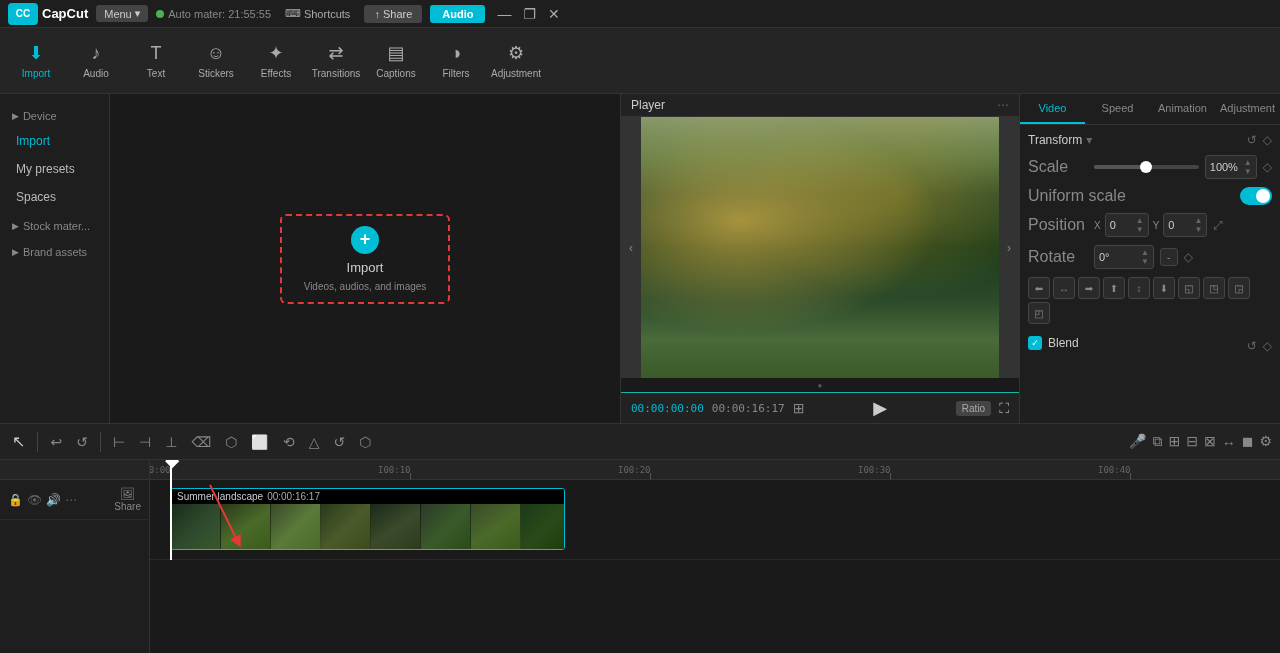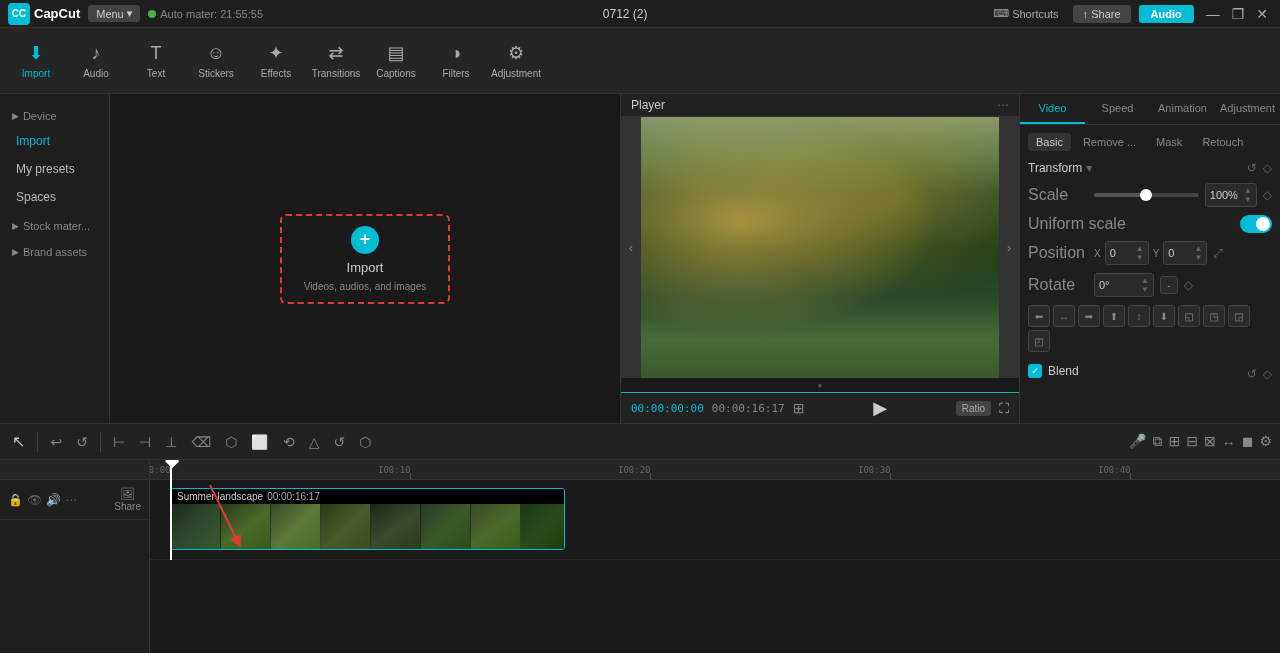"CC" .logo-icon { width: 22px -> 30px }
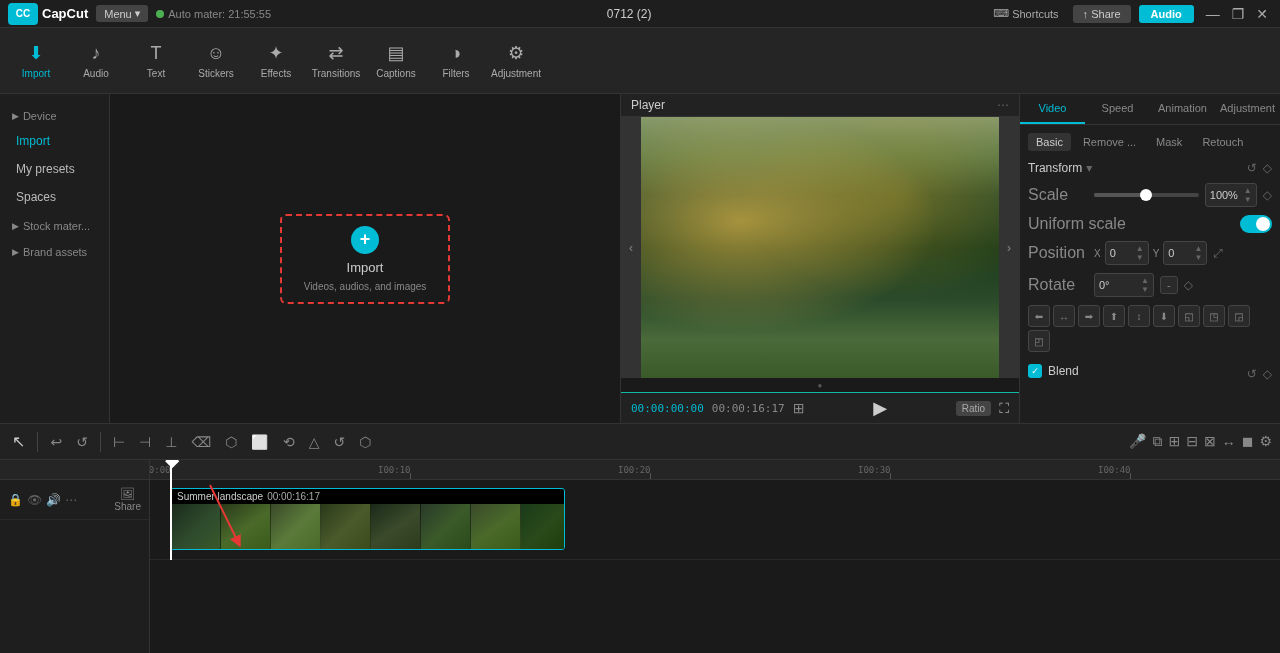"0712 (2)" div.topbar-center { html: <div> <span>0712 (2)</span> </div> -> none }
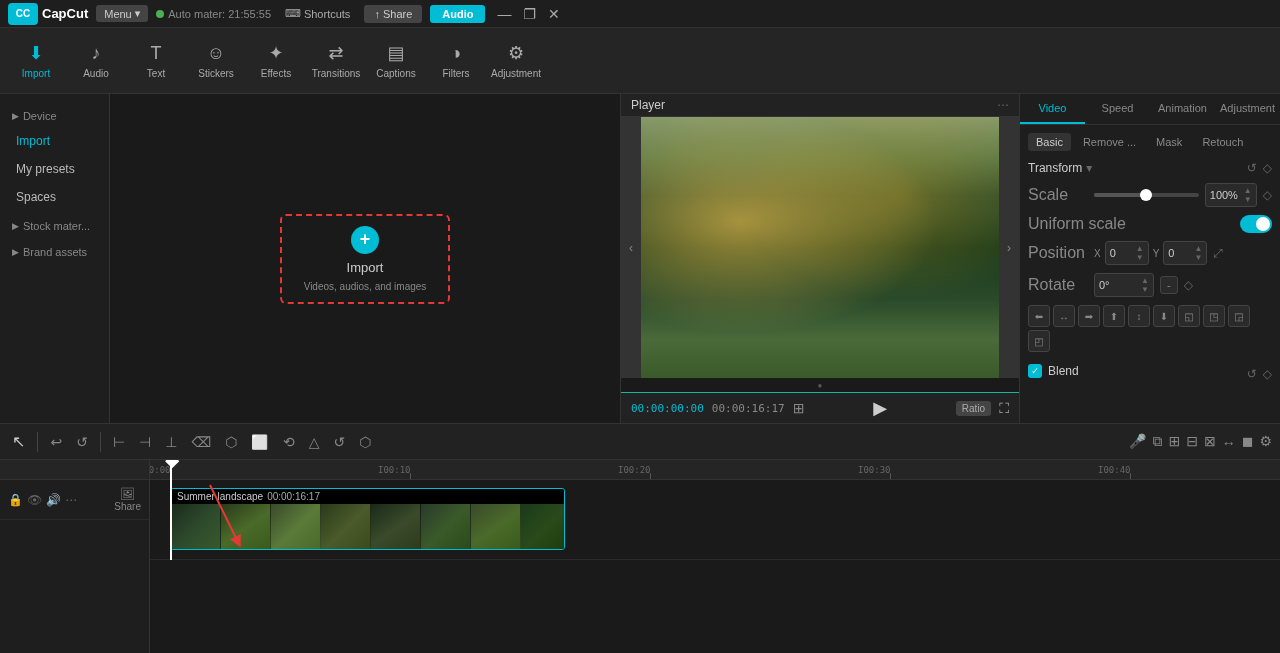"Basic" div.sub-tabs { html: <div> <div>Basic</div> <div>Remove ...</div> <div>Mask</div> <div>Retouch</div> </div> -> none }
